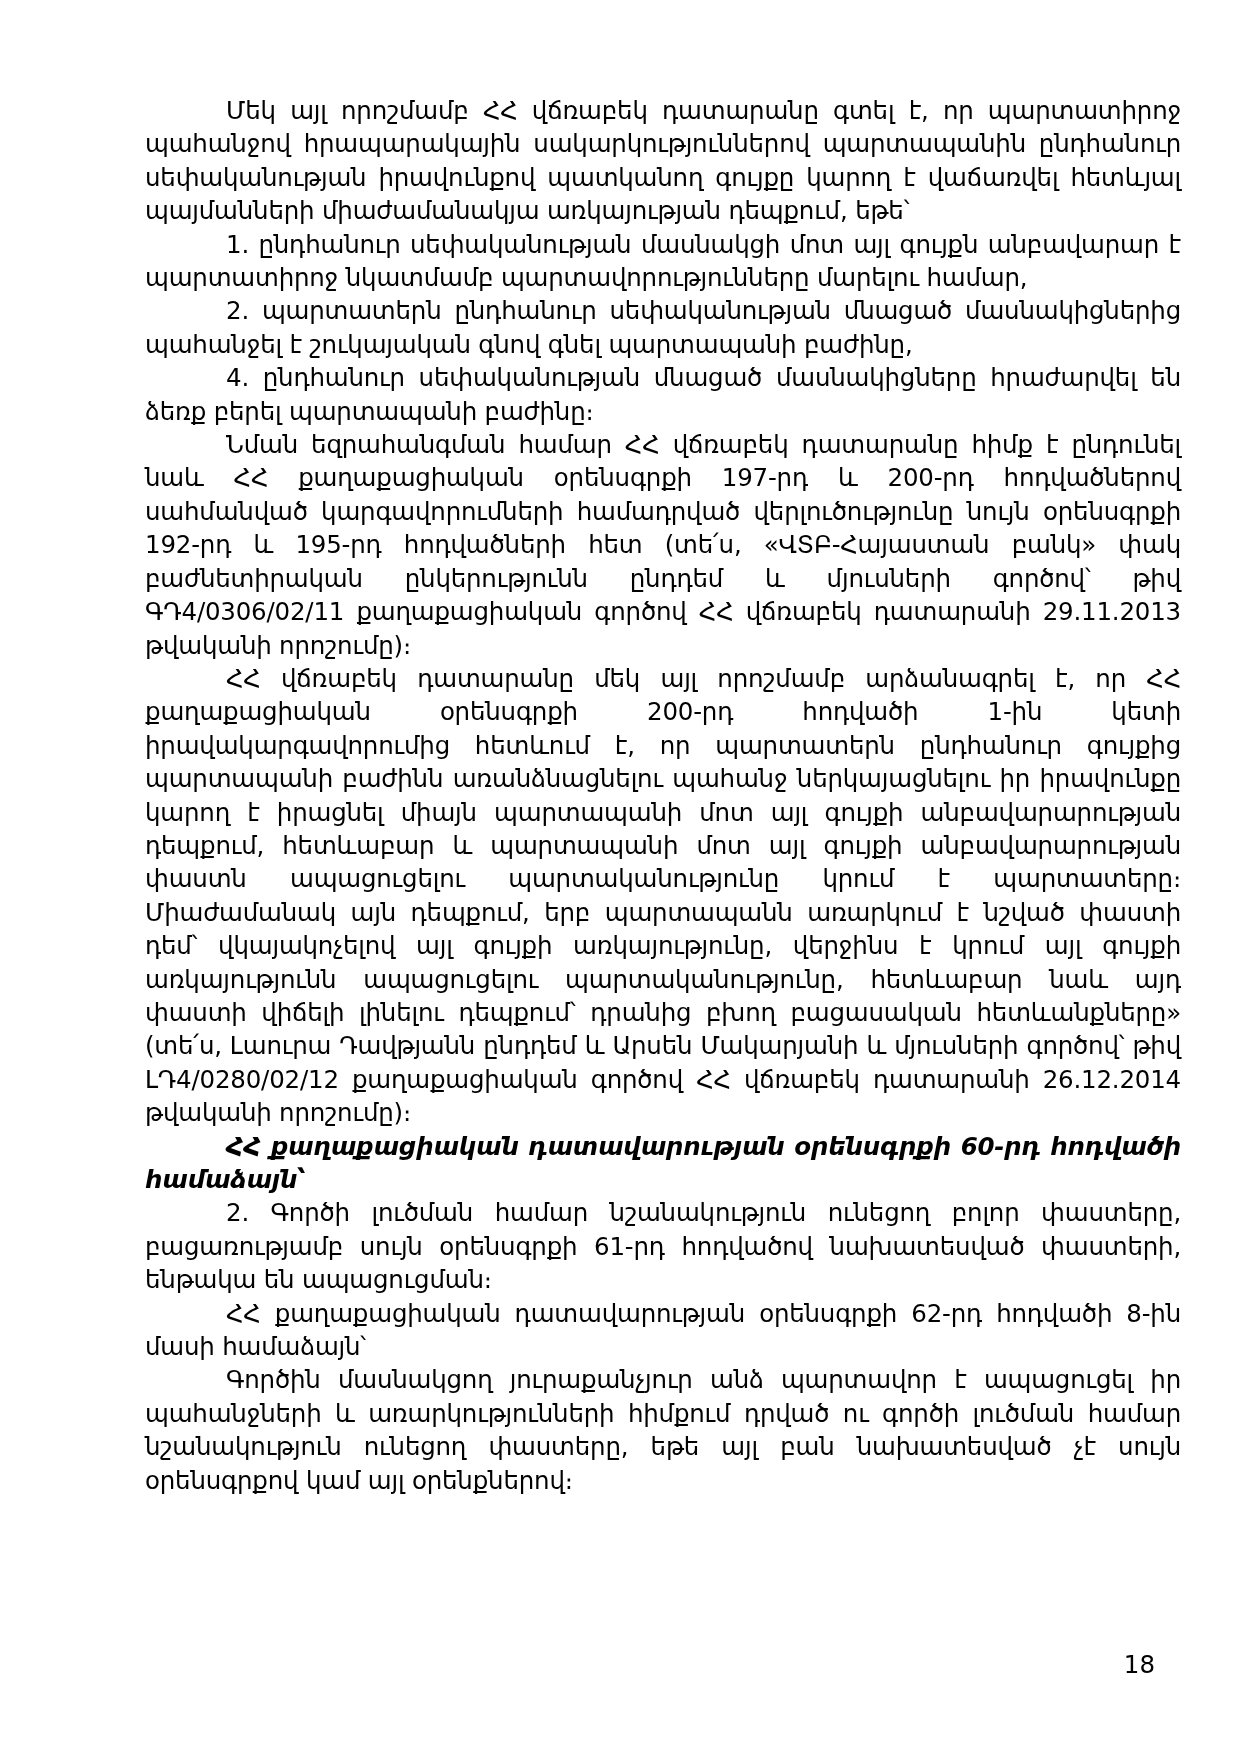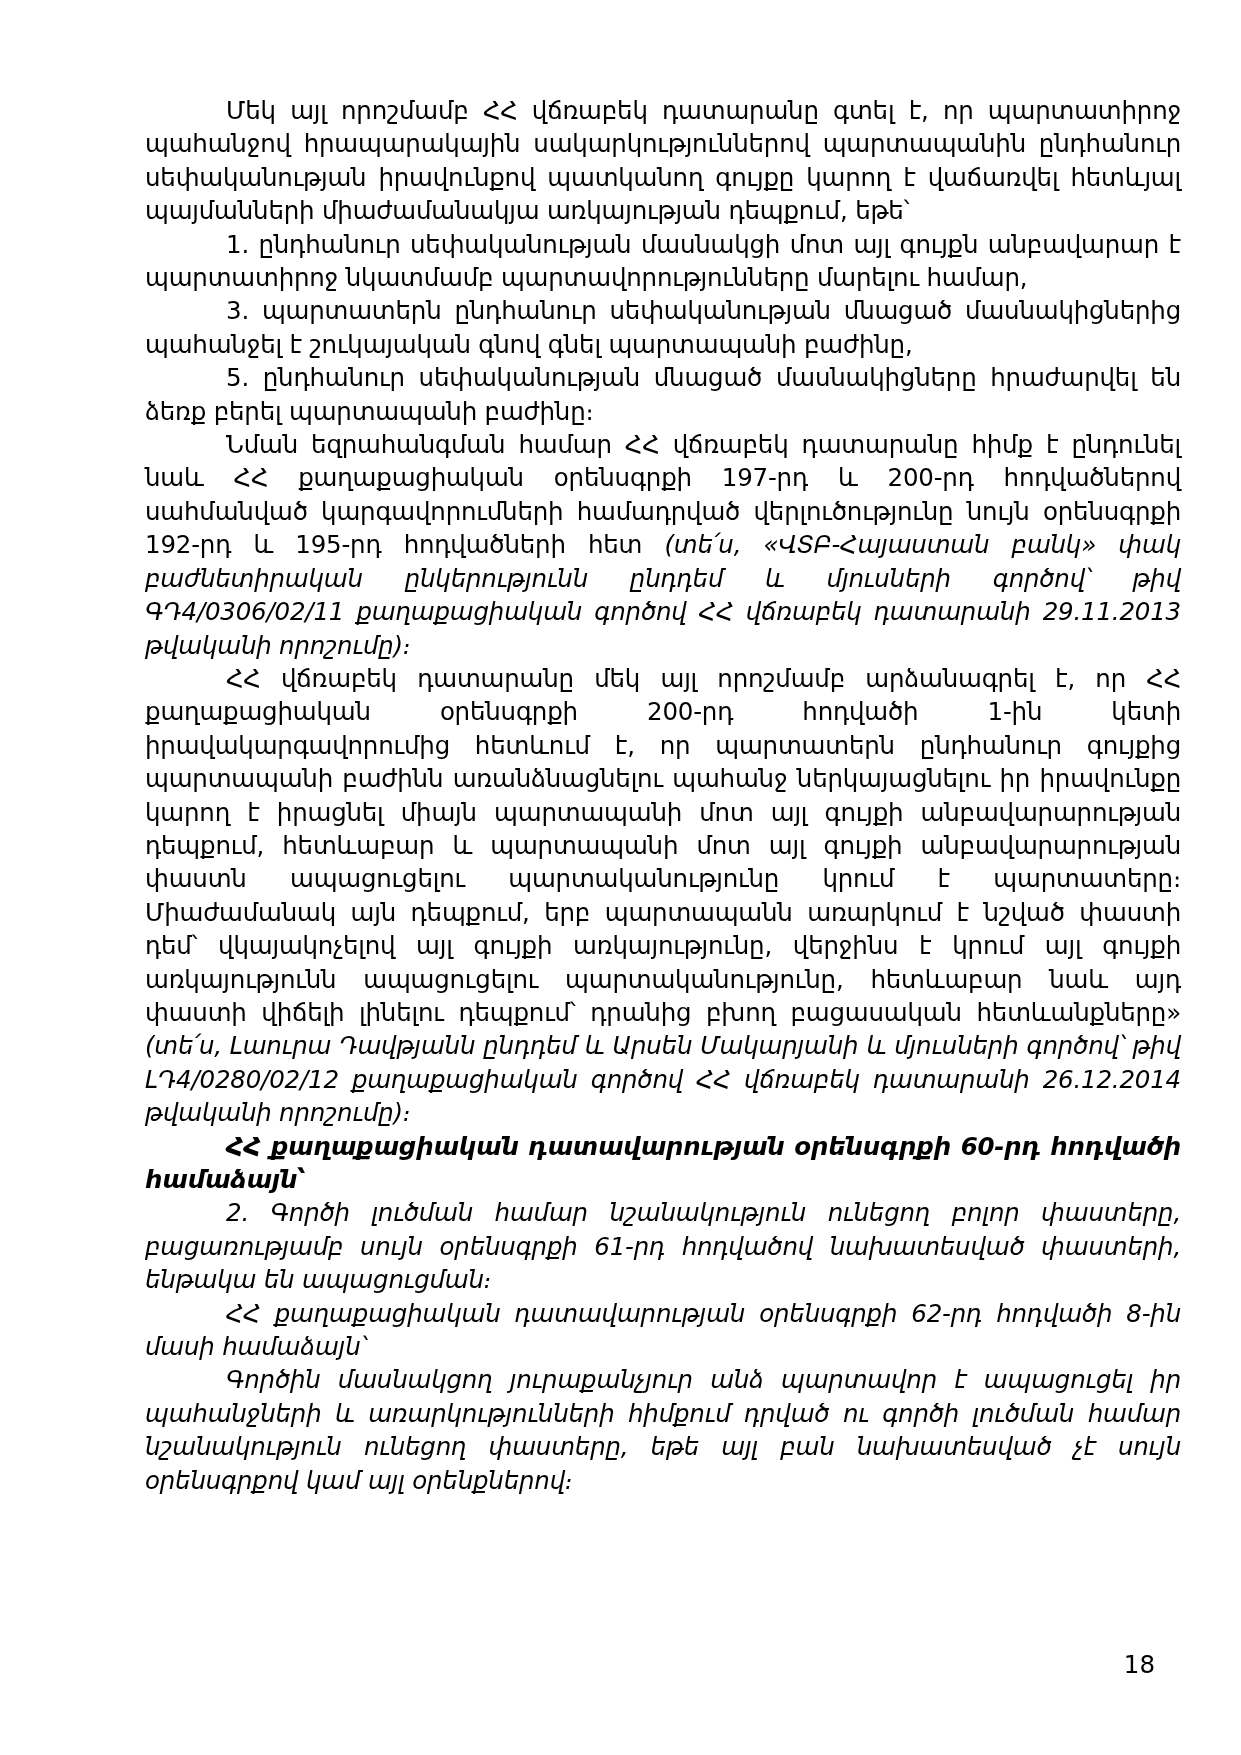"3. պարտատերն ընդհանուր սեփականության" span.seg-regular { text: 3 -> 2 }
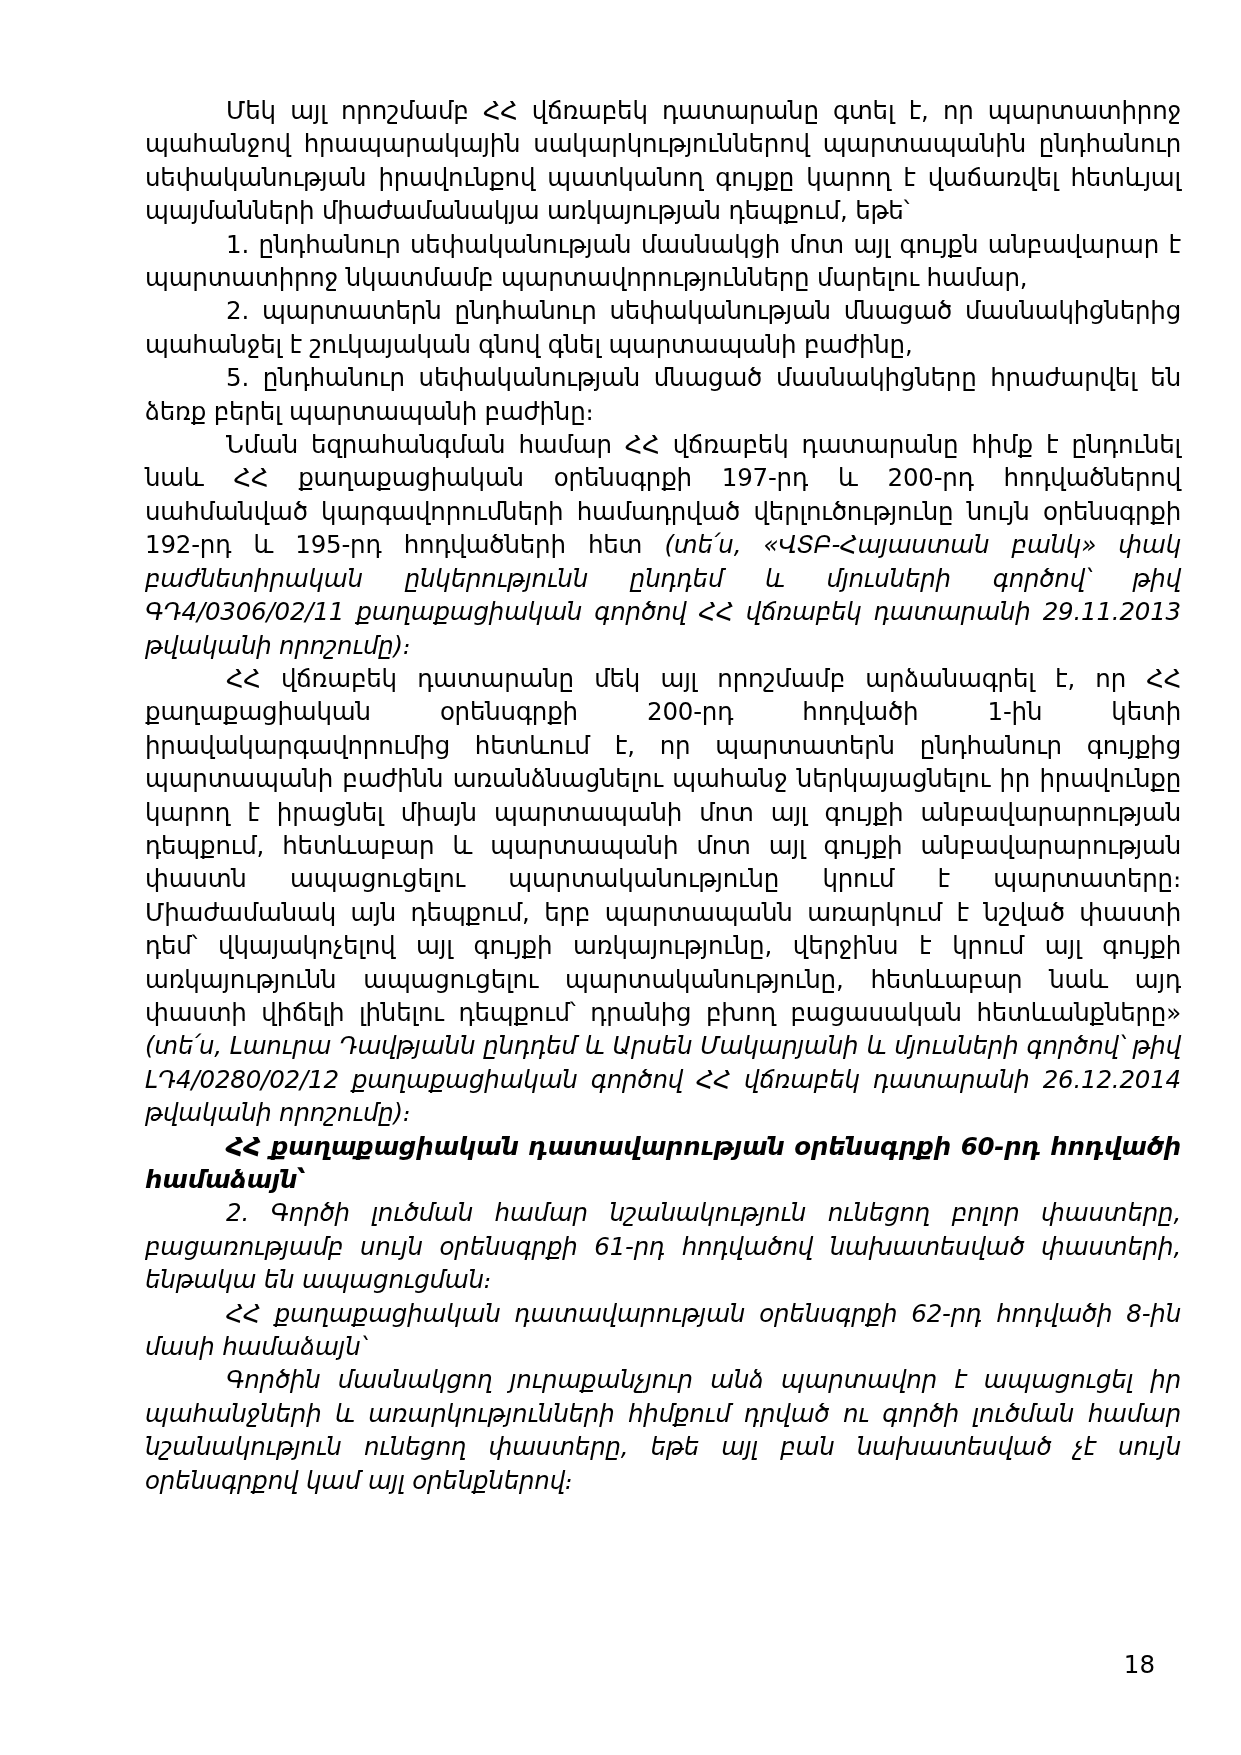"5. ընդհանուր սեփականության մնացած" span.seg-regular { text: 5 -> 4 }
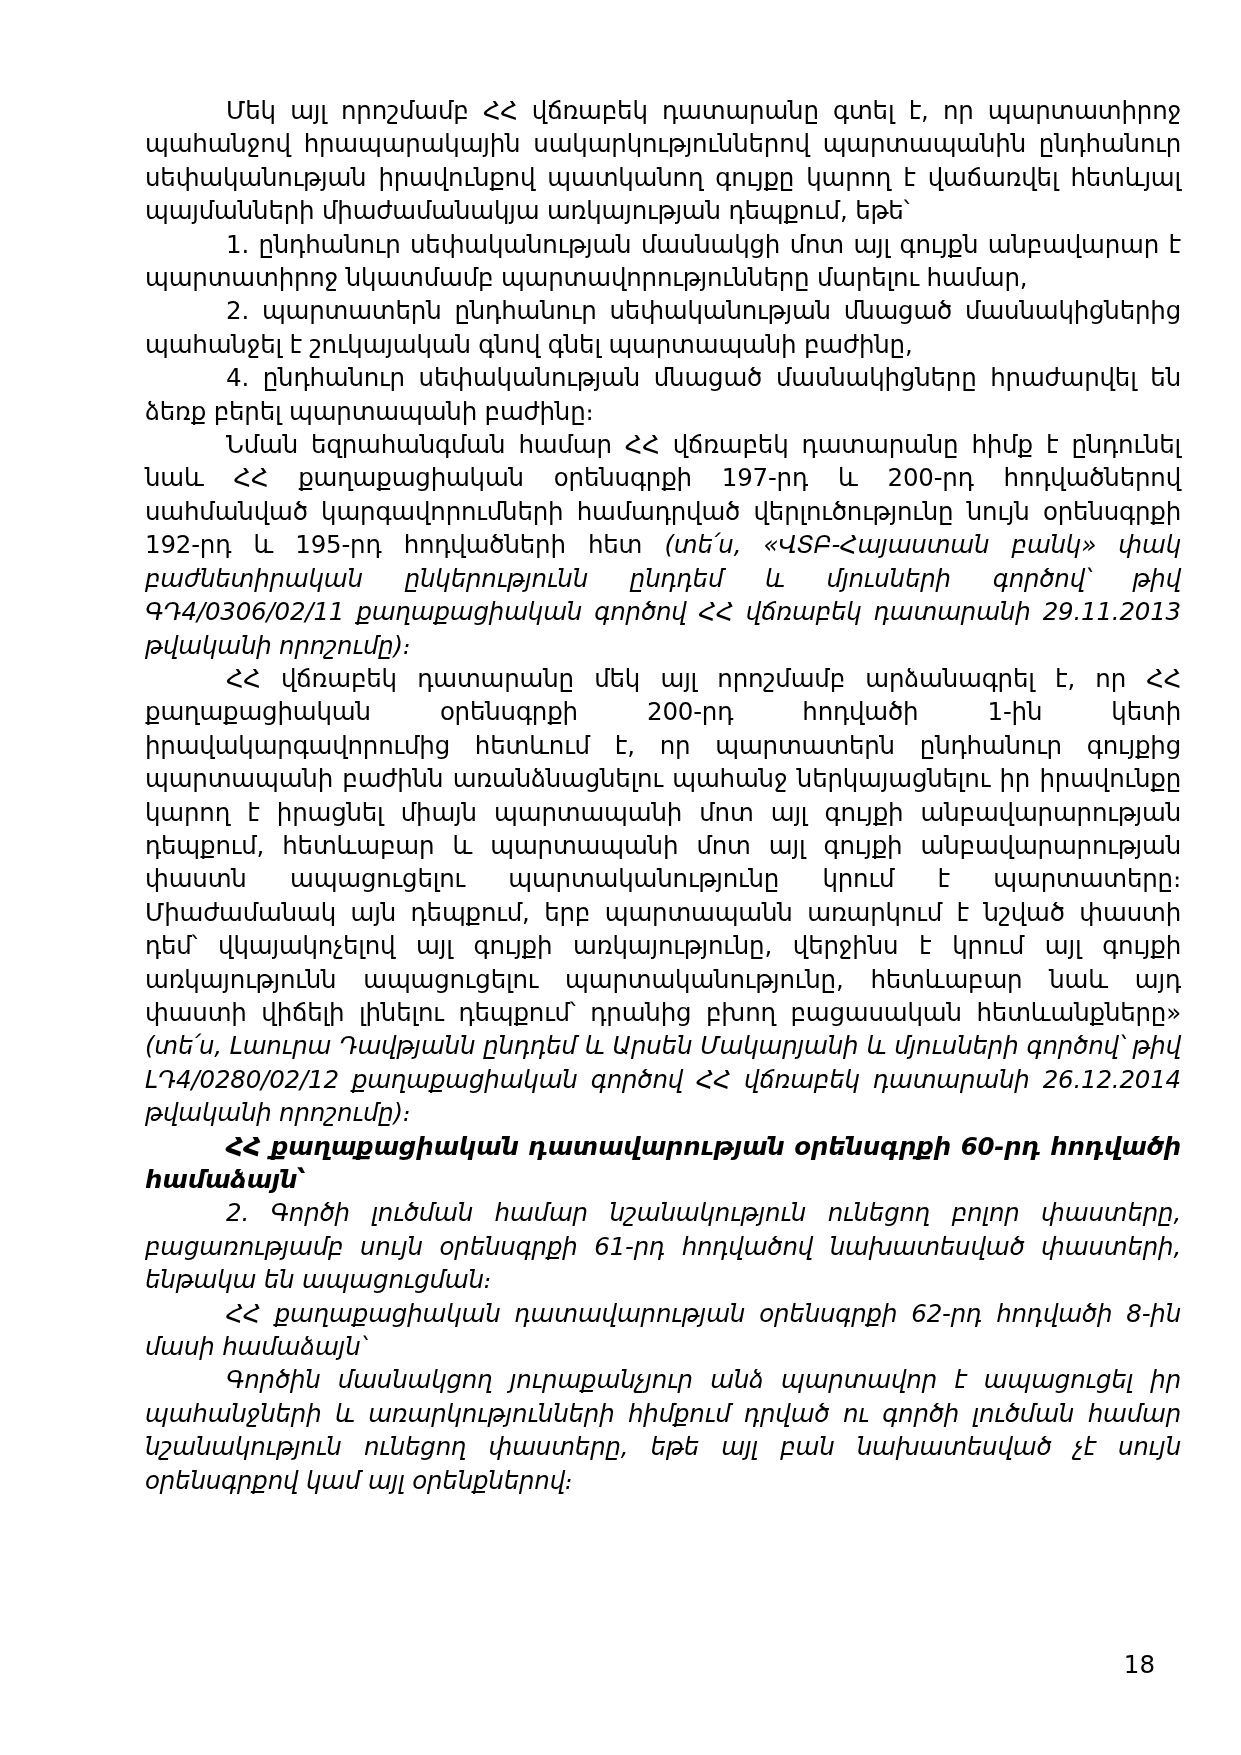"(տե՛ս, «ՎՏԲ-Հայաստան բանկ» փակ" .seg-italic { font-style: italic -> none }
